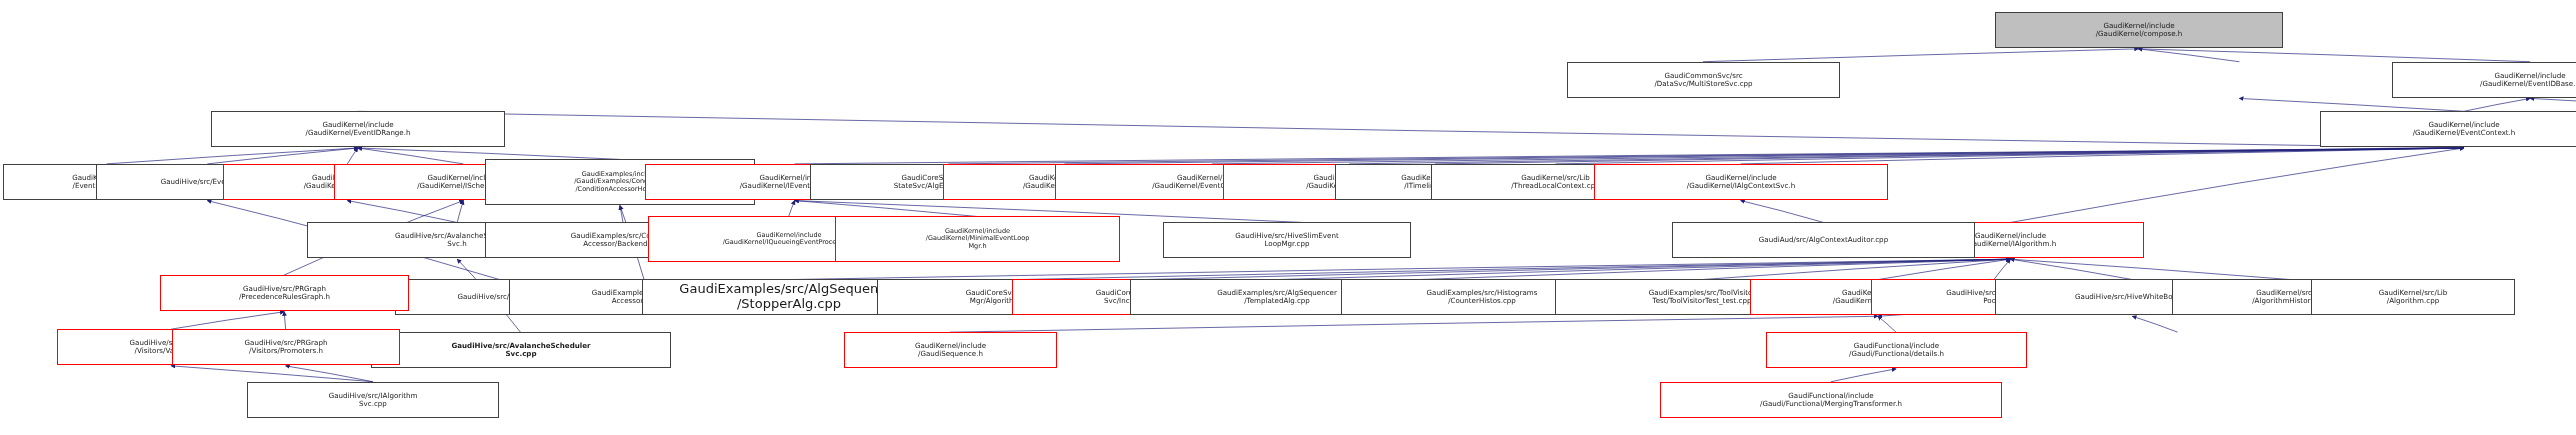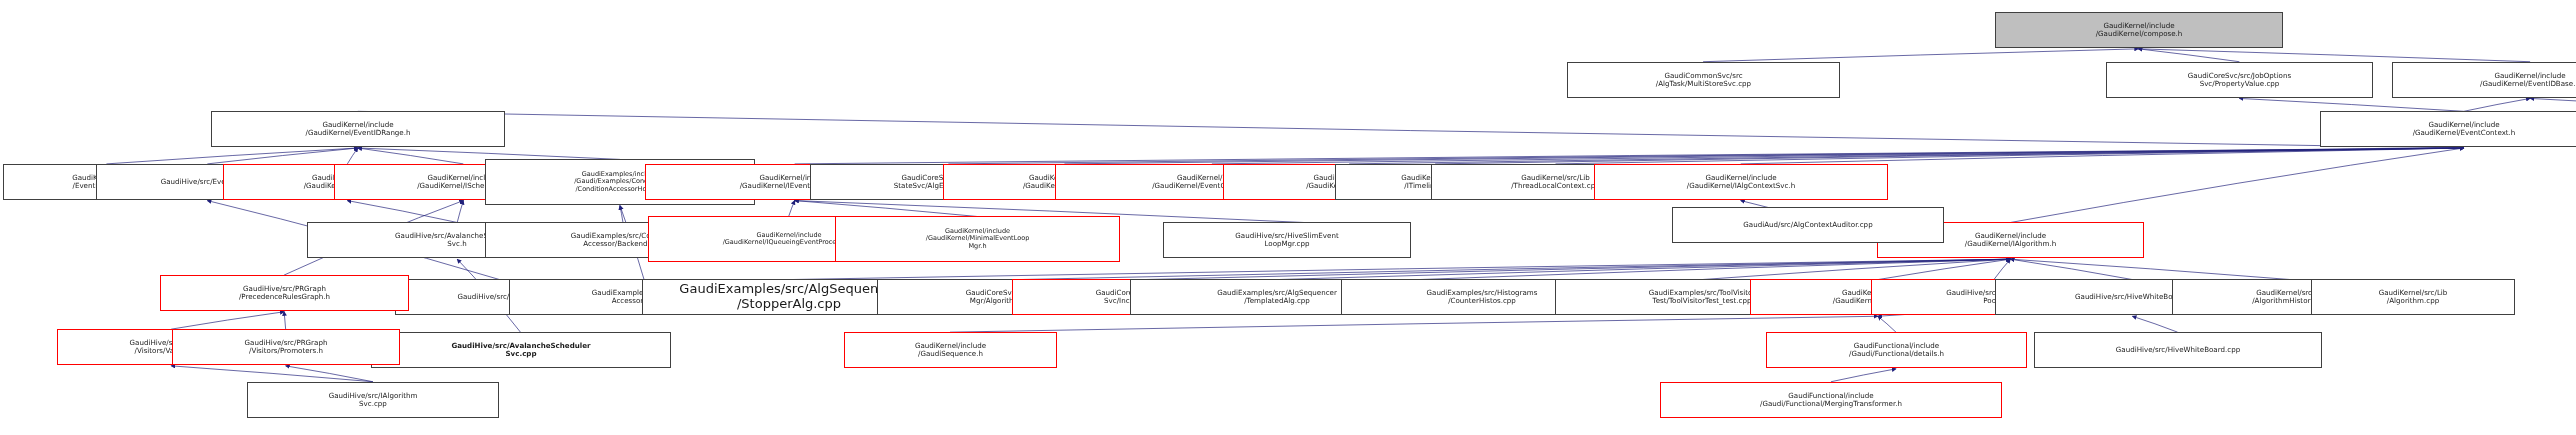"GaudiCommonSvc/src" span { text: /AlgTask/MultiStoreSvc.cpp -> /DataSvc/MultiStoreSvc.cpp }
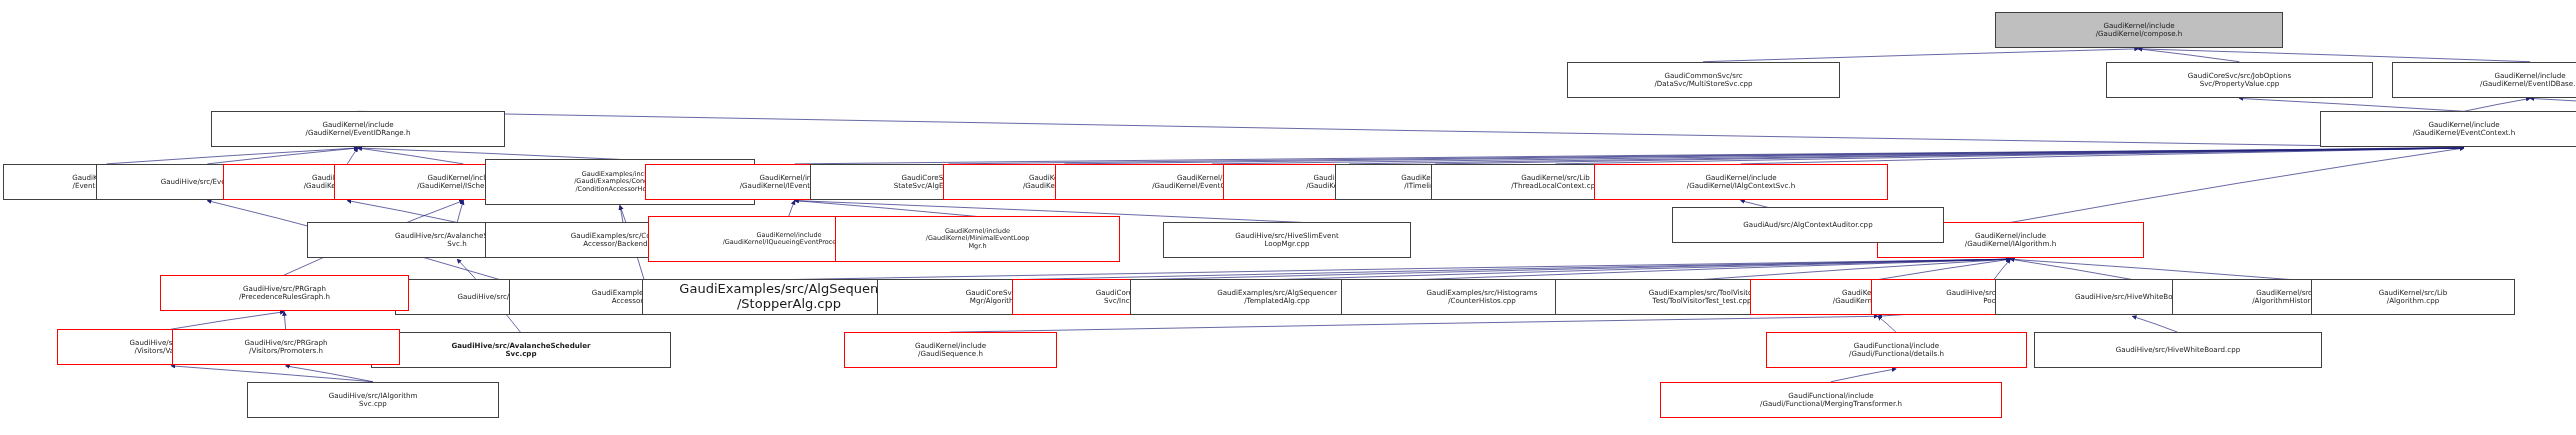"GaudiCoreSvc/src/JobOptions" div.node { html: <div><span>GaudiCoreSvc/src/JobOptions Svc/PropertyValue.cpp</span></div> -> none }
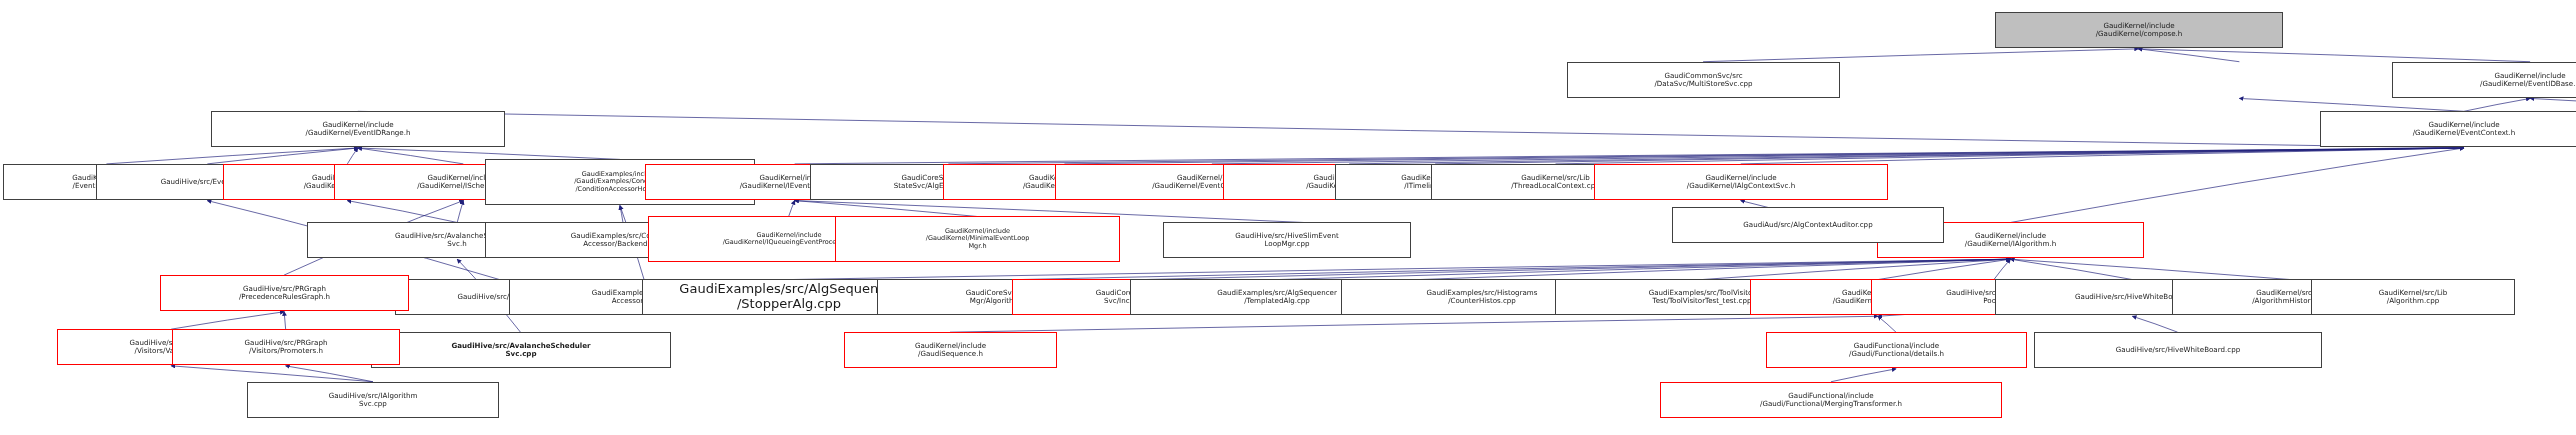"GaudiAud/src/AlgContextAuditor.cpp" div.node { top: 198px -> 213px; width: 272px -> 303px }
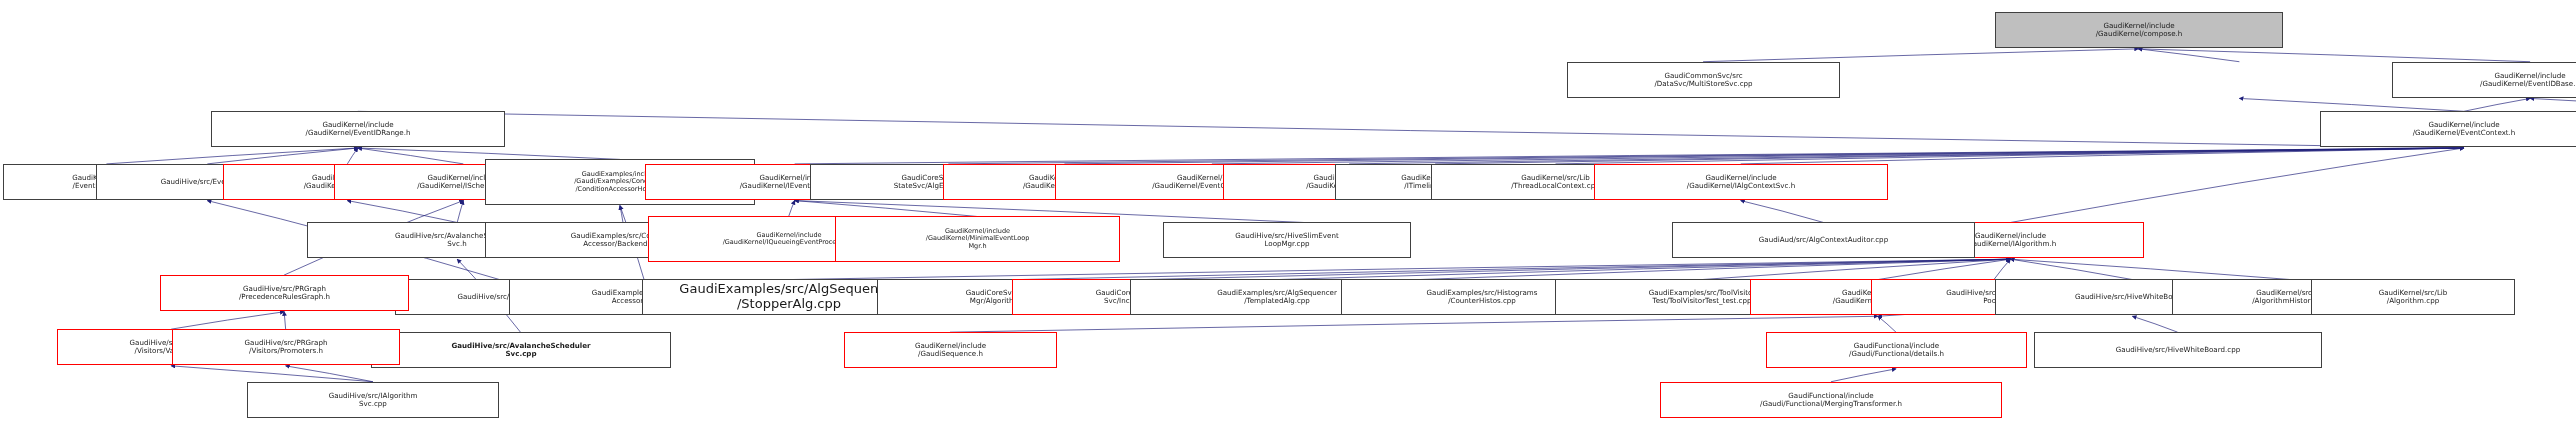"GaudiHive/src/HiveWhiteBoard.cpp" div.node { html: <div><span>GaudiHive/src/HiveWhiteBoard.cpp</span></div> -> none }
